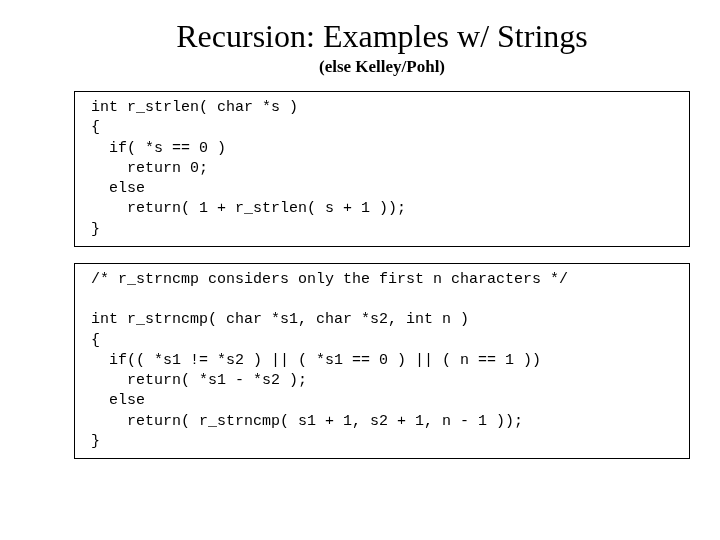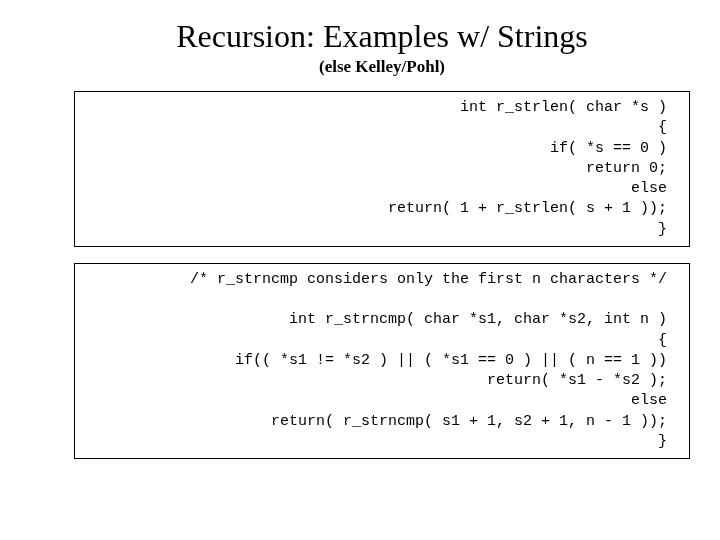"int r_strlen( char *s )" .codebox { padding: 6px 22px -> 6px 16px; text-align: right -> none }
